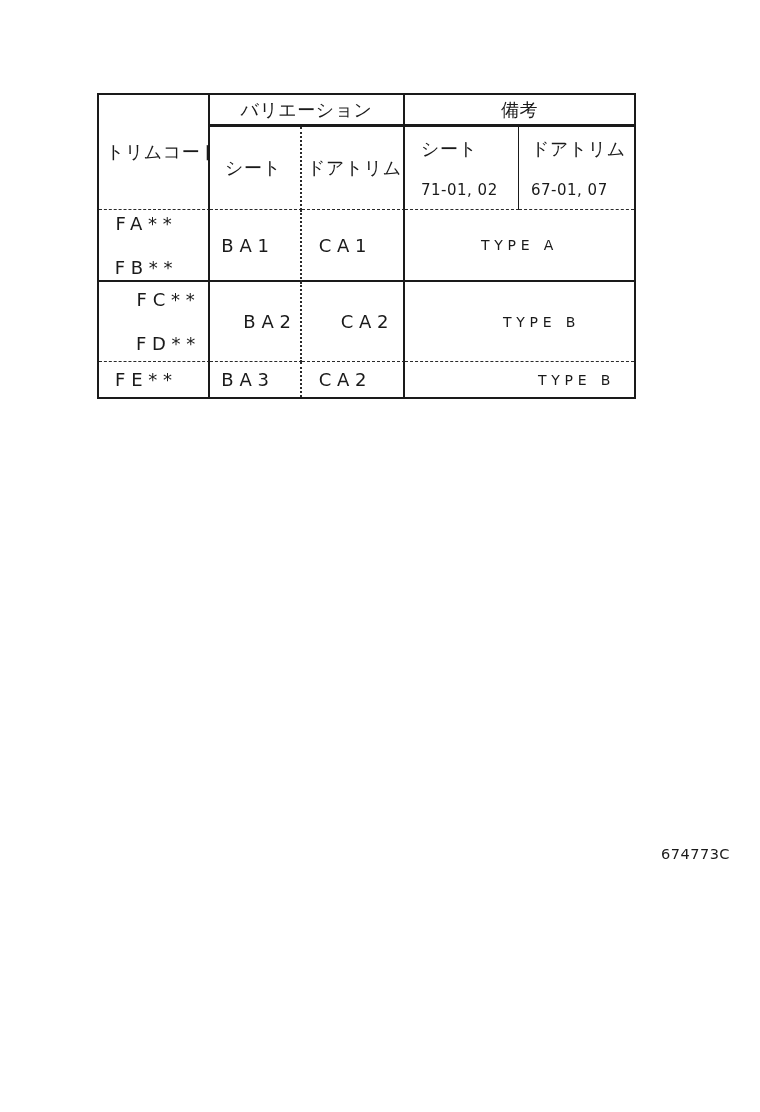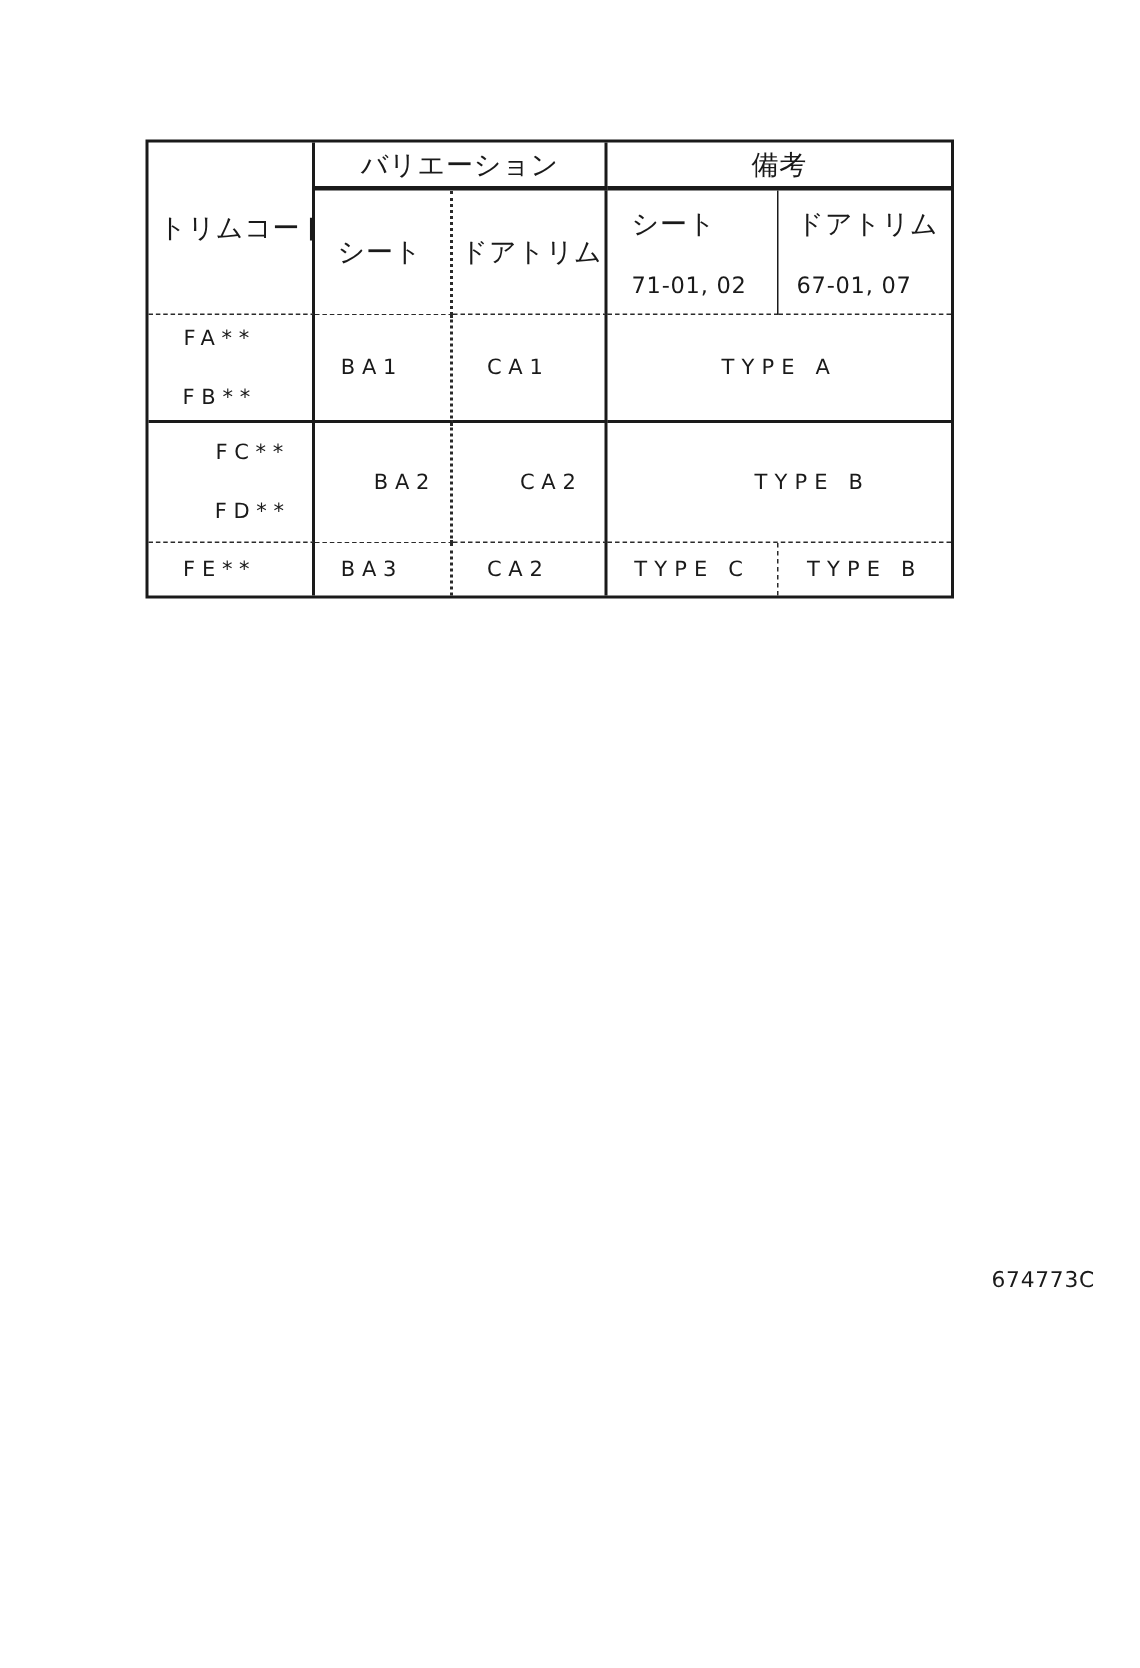"FA**" .code { font-size: 14px -> 18px }
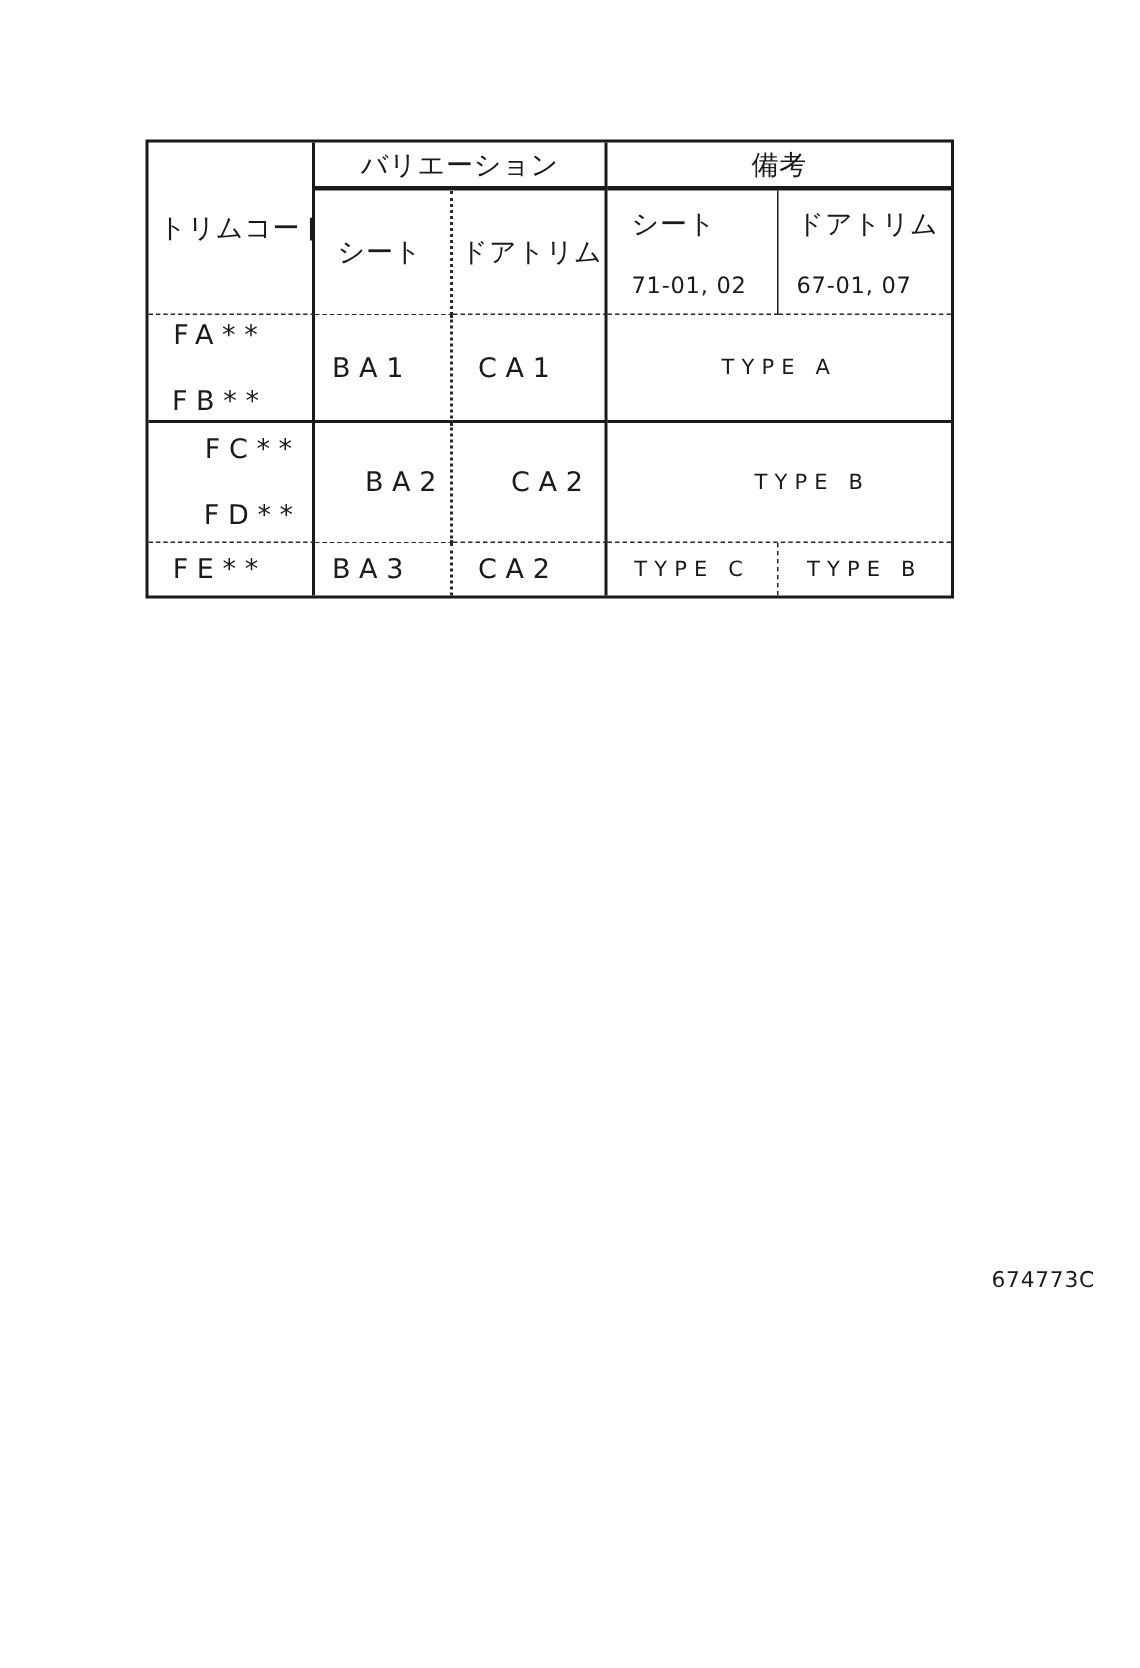"TYPE C" div.cell { html: <div>TYPE C</div> -> none }
